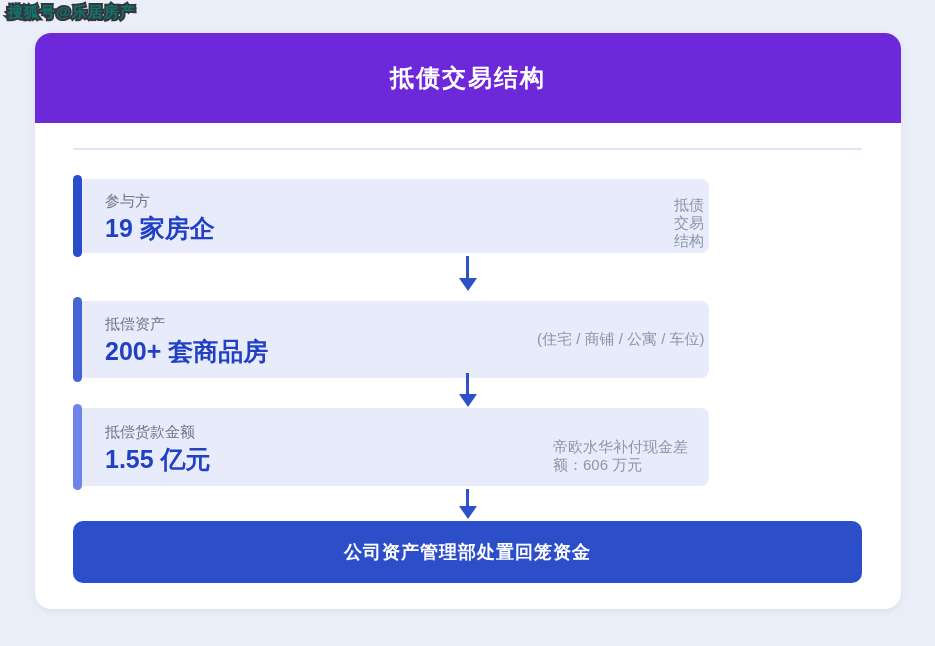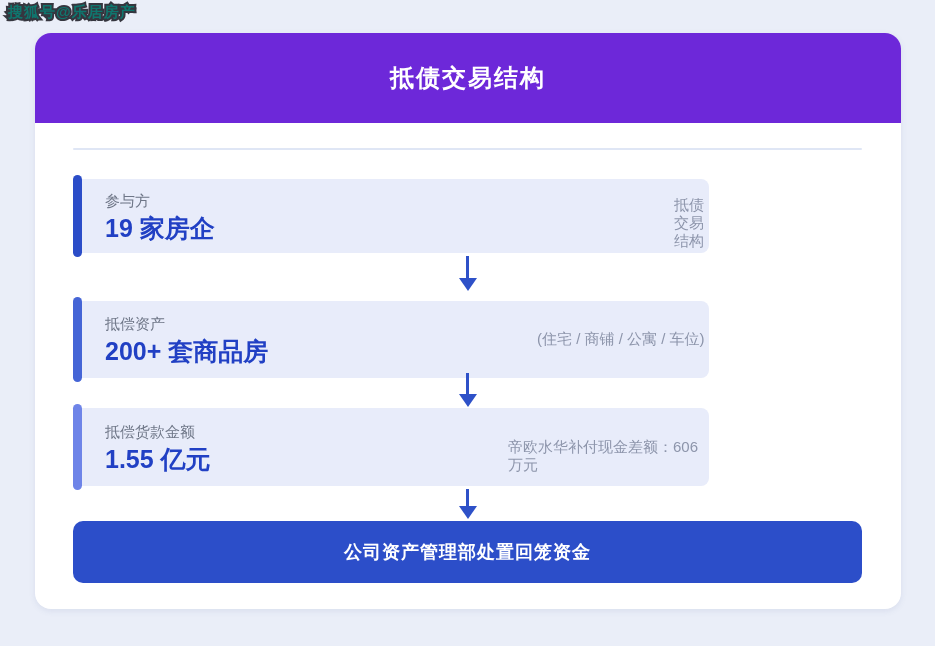"帝欧水华补付现金差额：606 万元" div.row-note { margin-left: none -> 45px }
